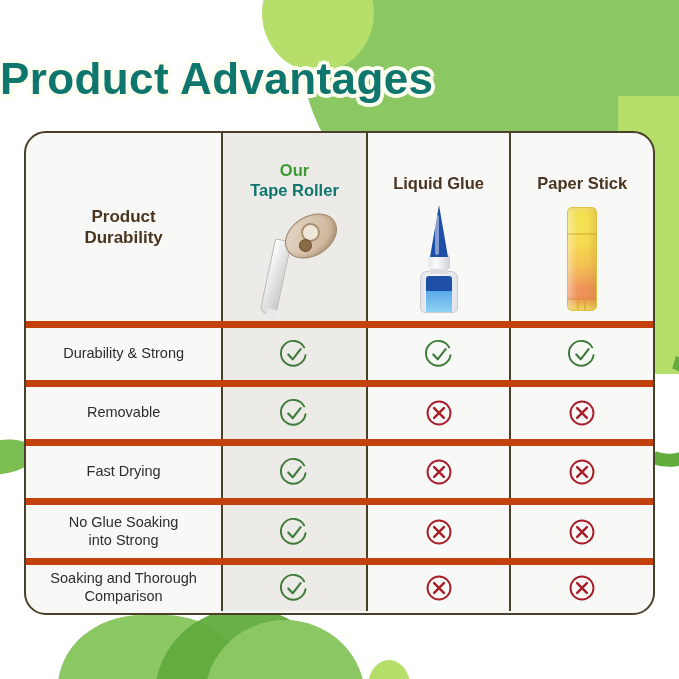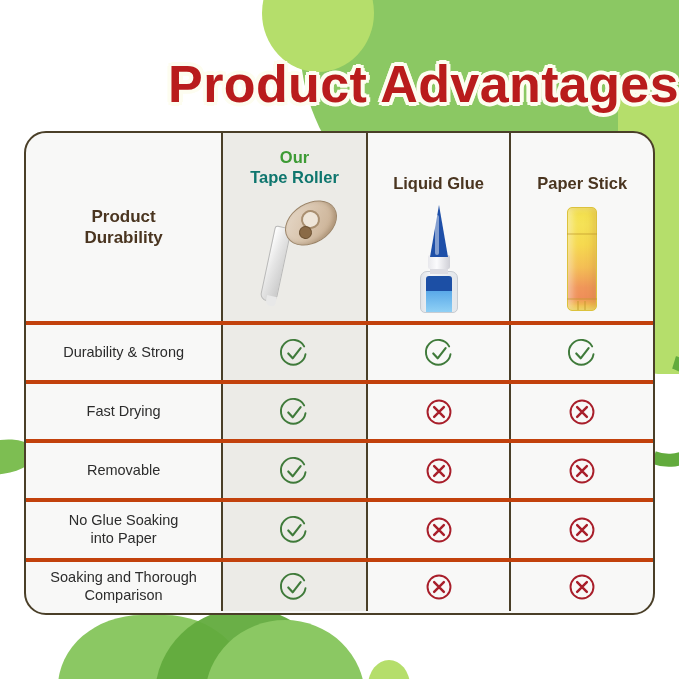"Product Advantages" #title { color: #b91c1c -> #0f766e; font-size: 52px -> 44px; text-align: right -> left }
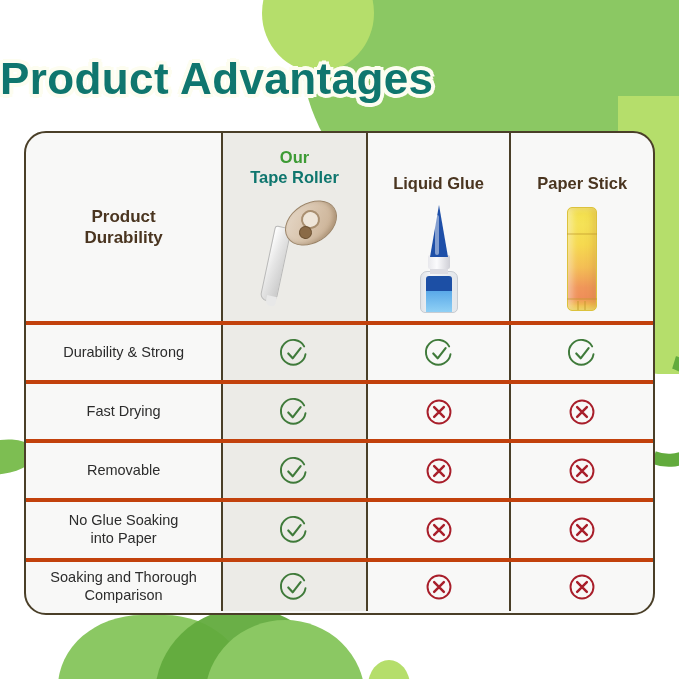"Our" #ours-hdr { padding-top: 14px -> 27px }
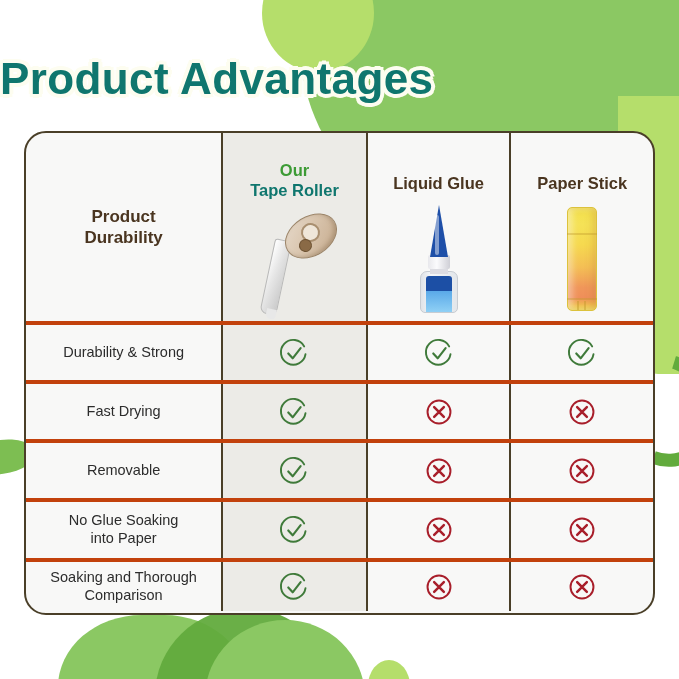"Durability & Strong" .row + .row { border-top: 4px solid #c2410c -> 7px solid #c2410c }
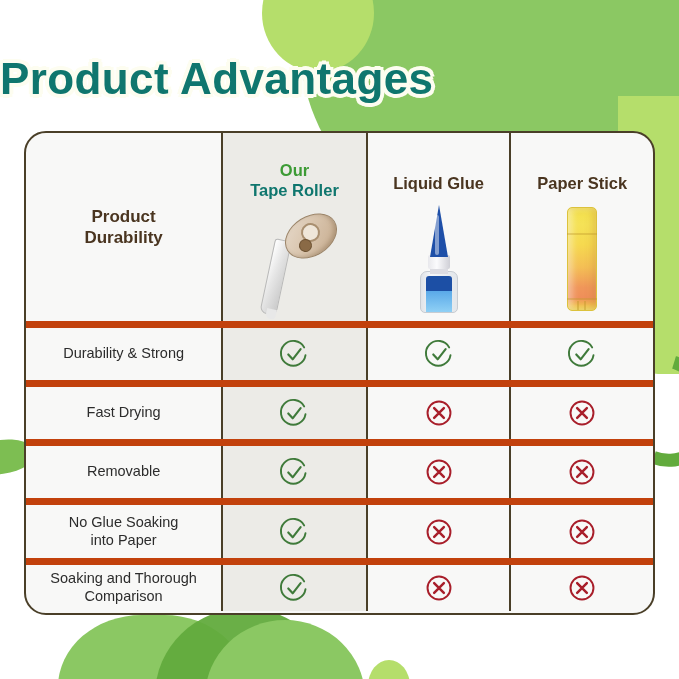"Fast Drying" div.row { order: before "Removable" -> after "Removable" }
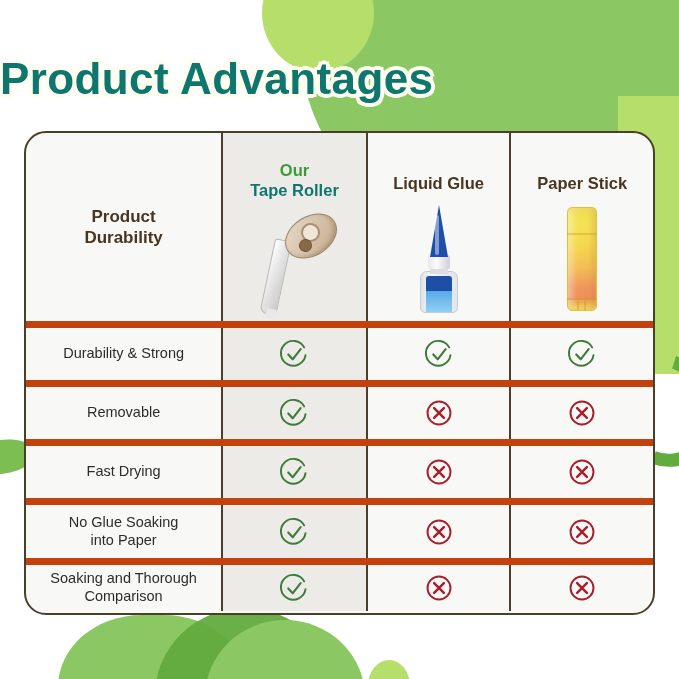"into Paper" span { text: Paper -> Strong }
